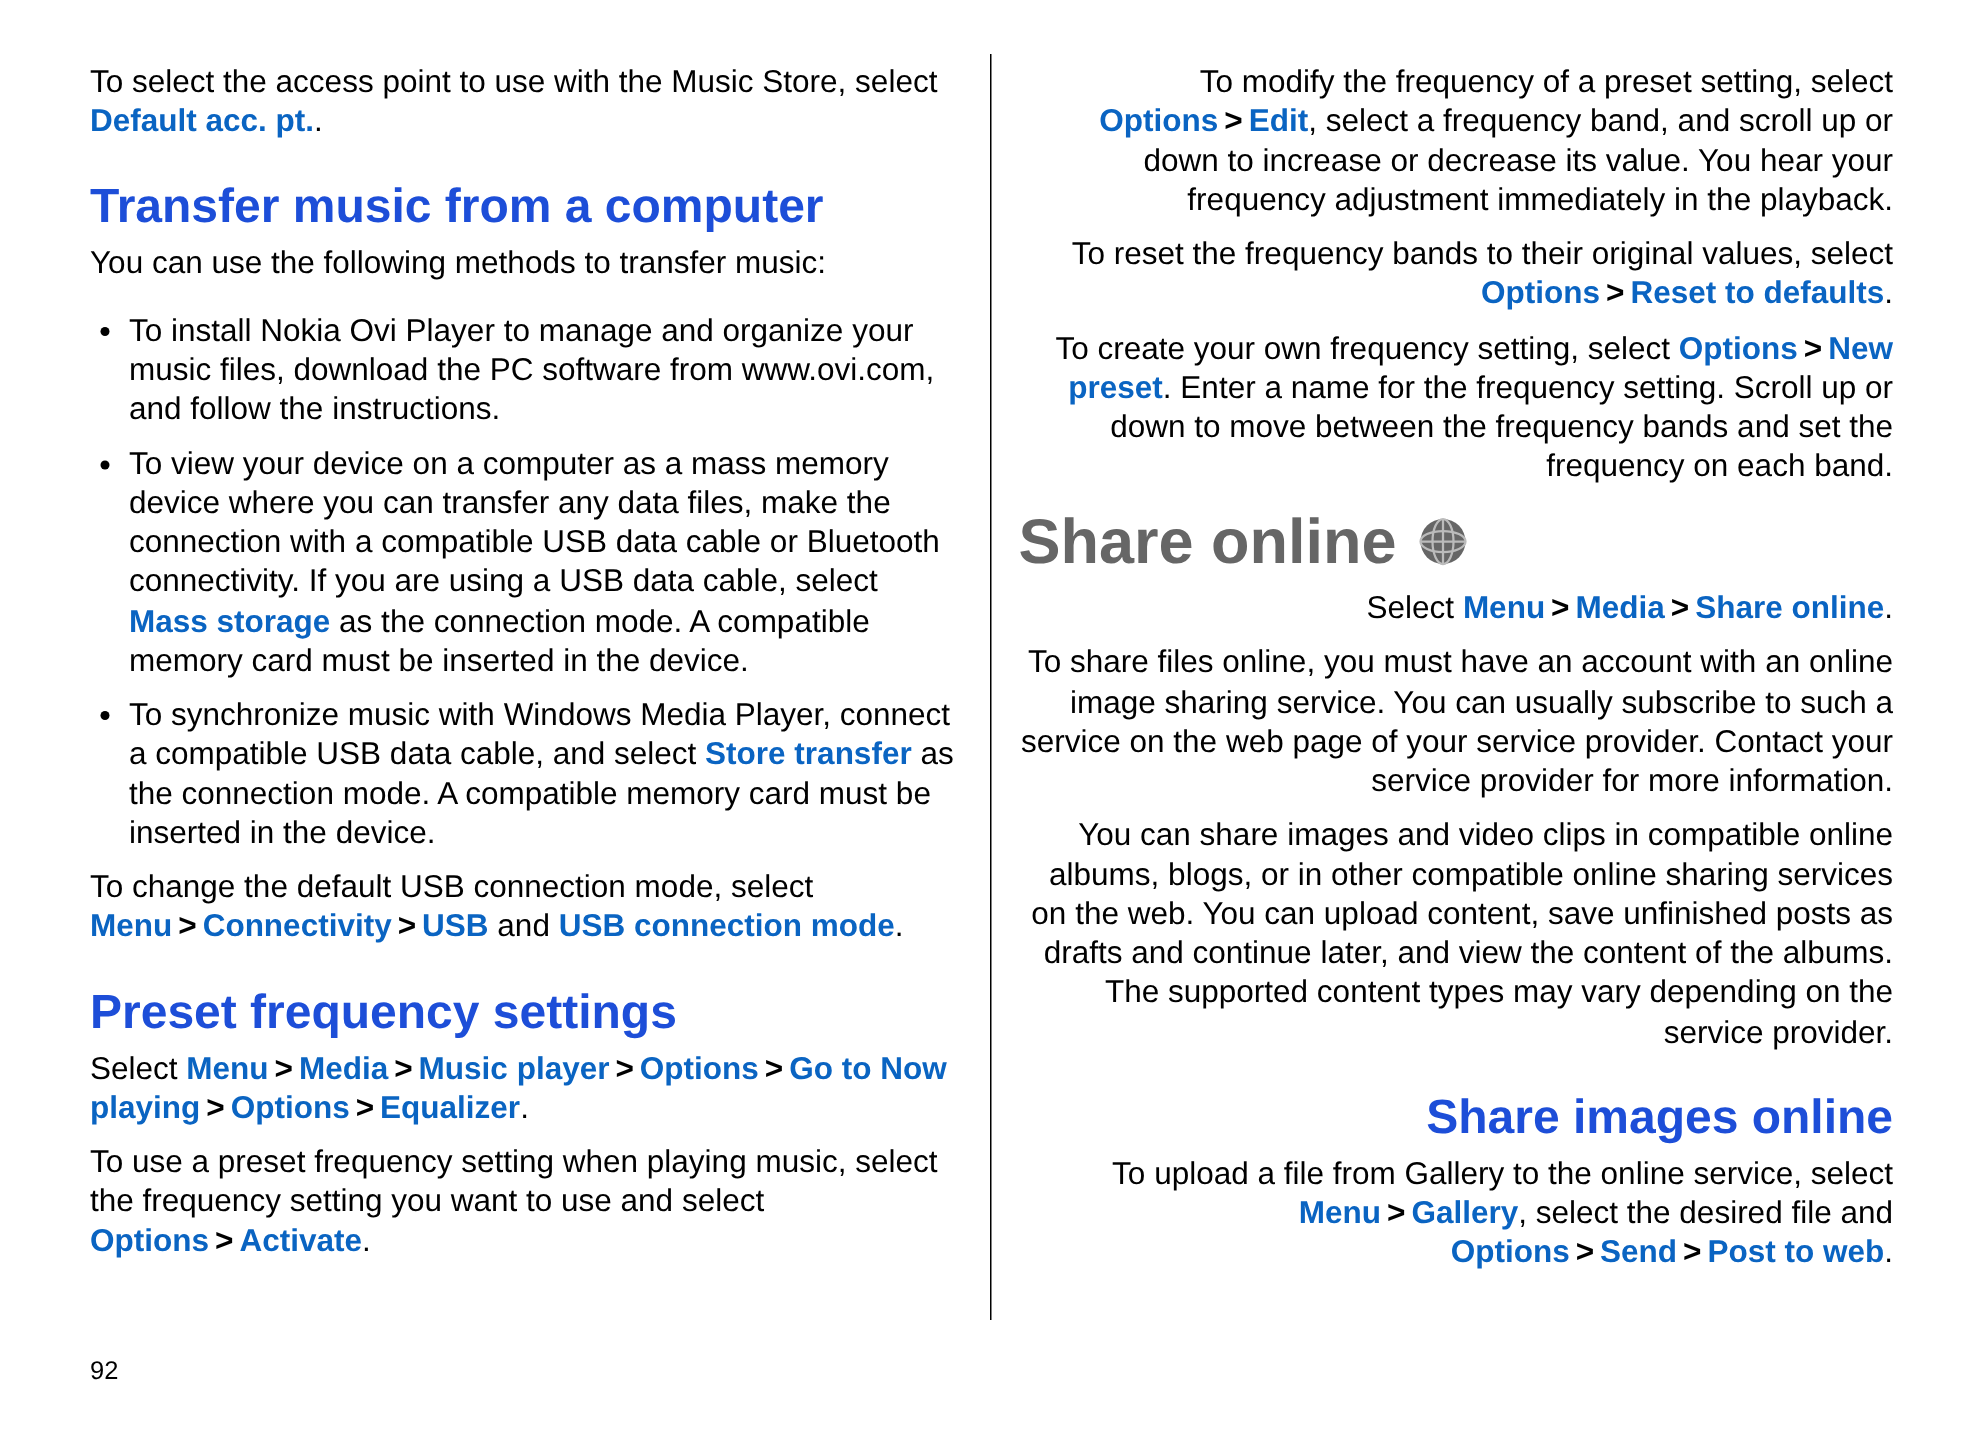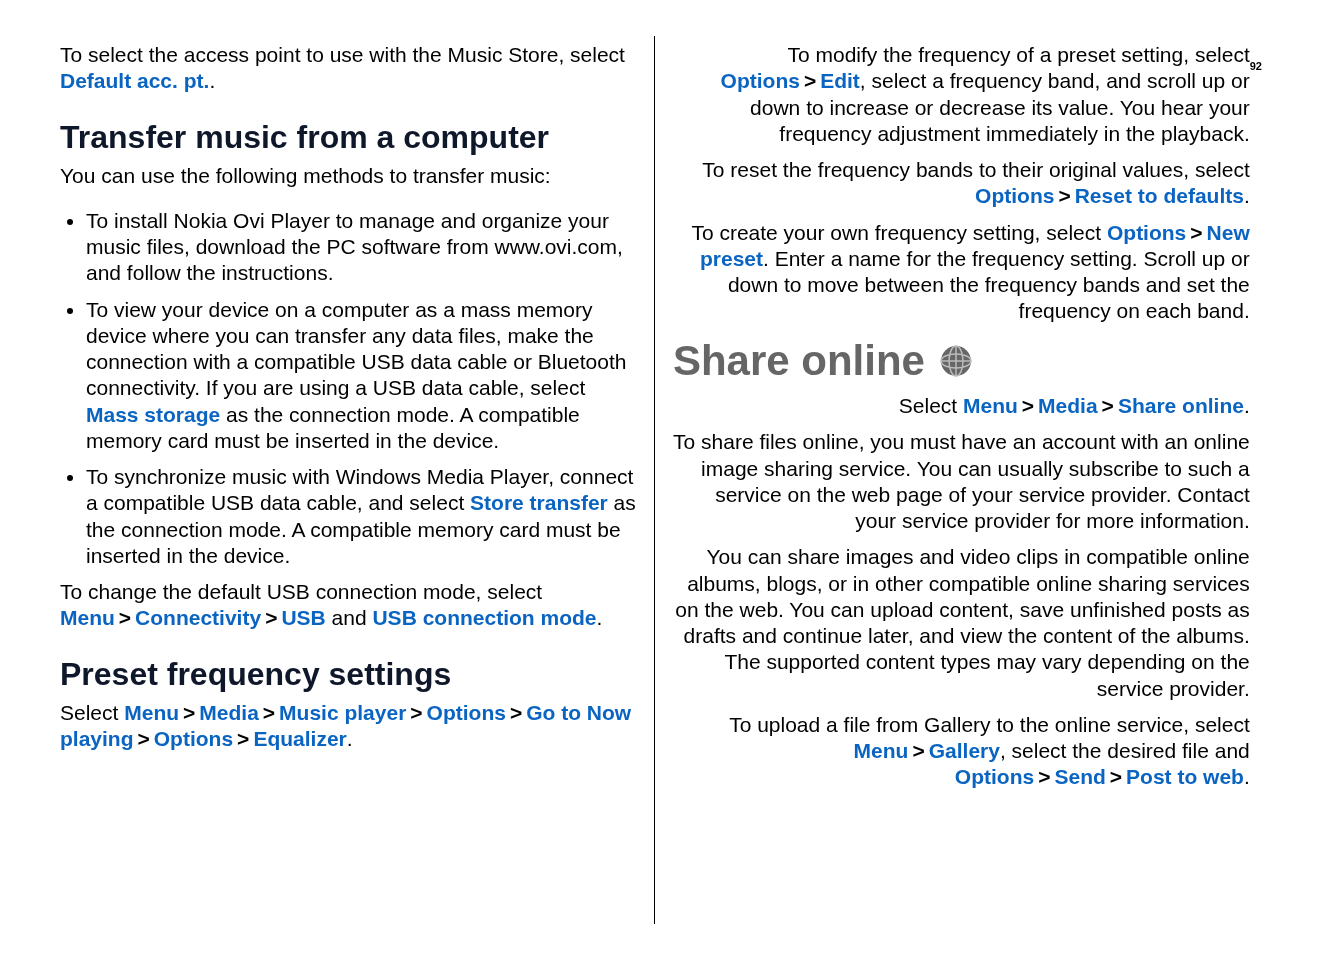"To select the access point" .page { flex-direction: row -> column }
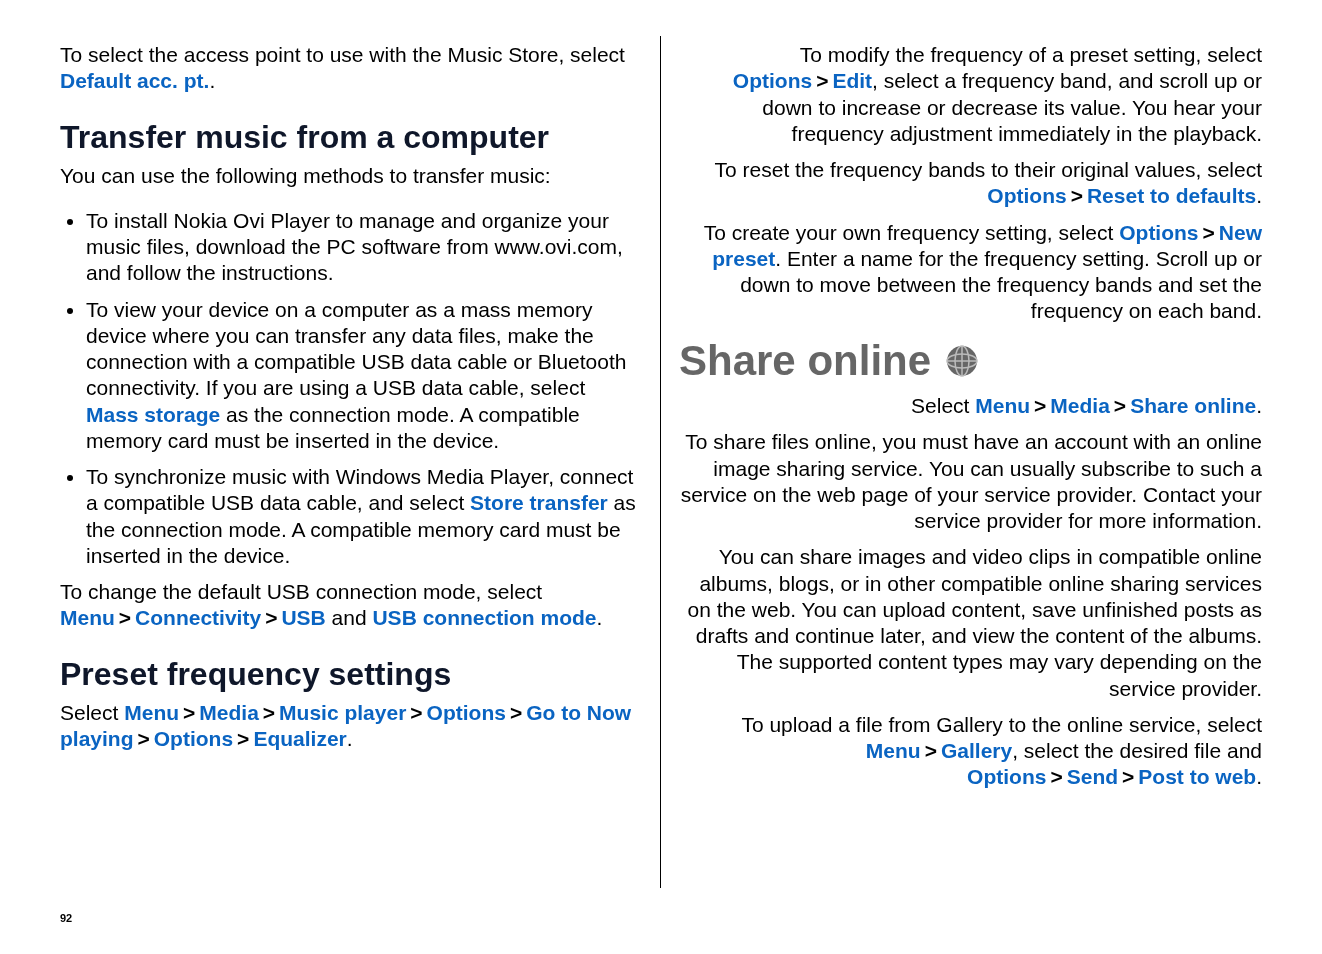"Transfer music from a computer" h2 { color: #0f172a -> #1d4ed8 }
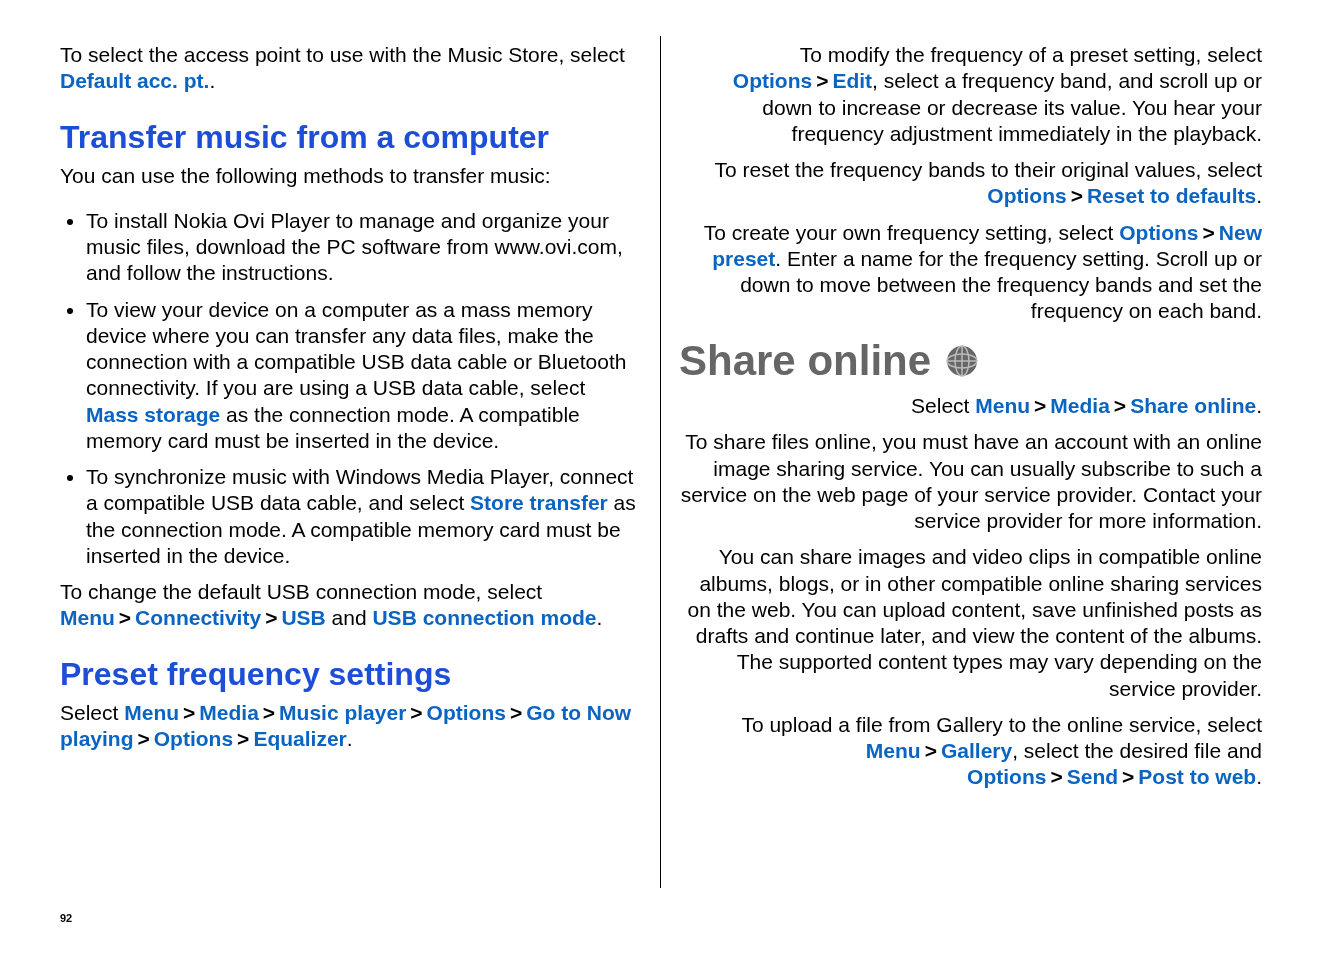"Share images online" h2 { html: none -> <h2>Share images online</h2> }
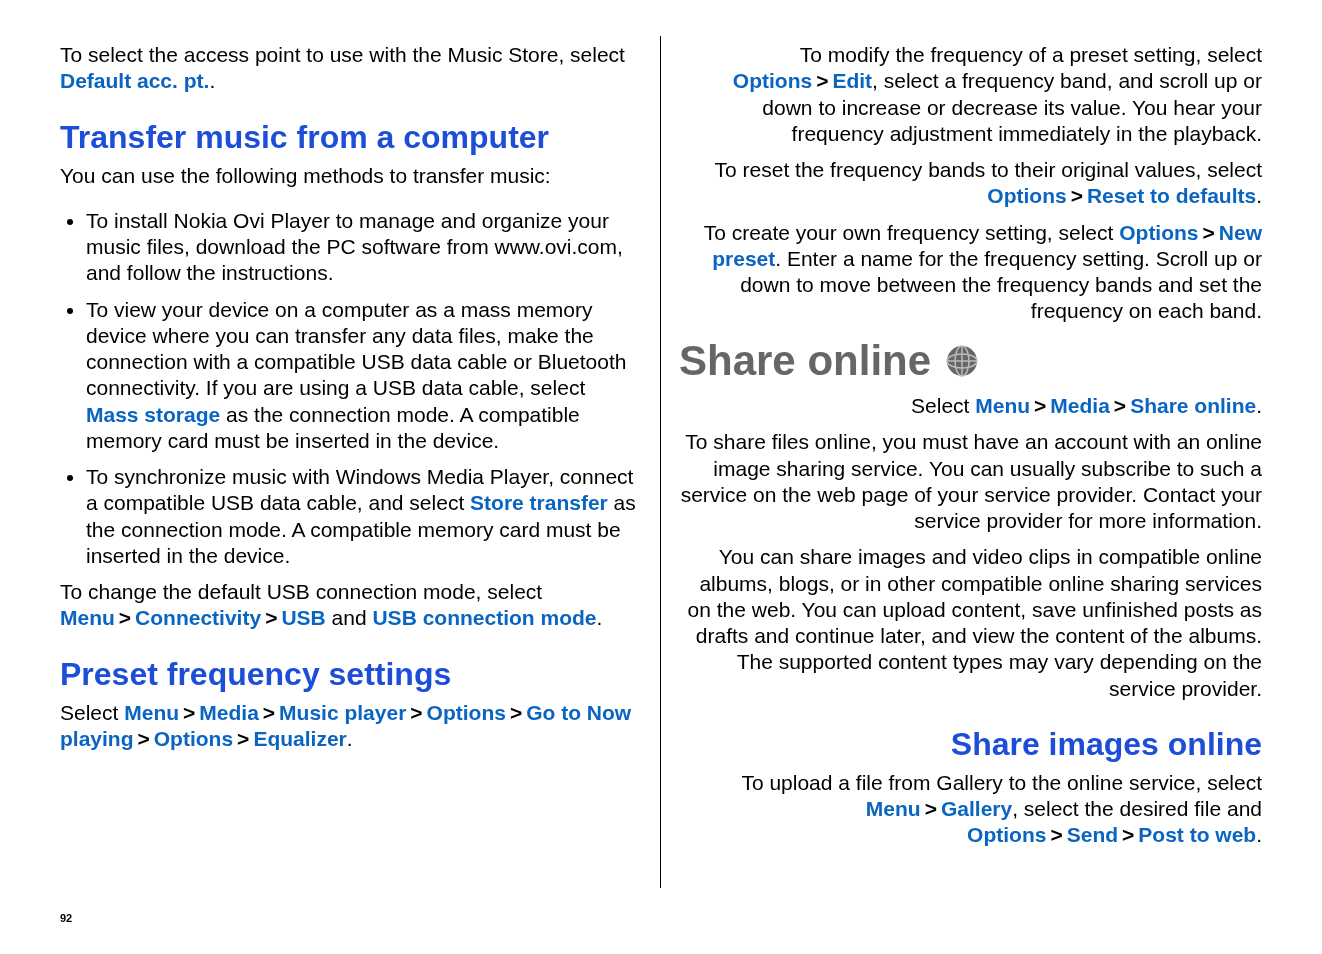"To use a preset frequency" p { html: none -> <p> <span>To use a preset frequency setting when playing music, select the frequency setting you want to use and select </span><span>Options</span><span>&gt;</span><span>Activate</span><span>.</span> </p> }
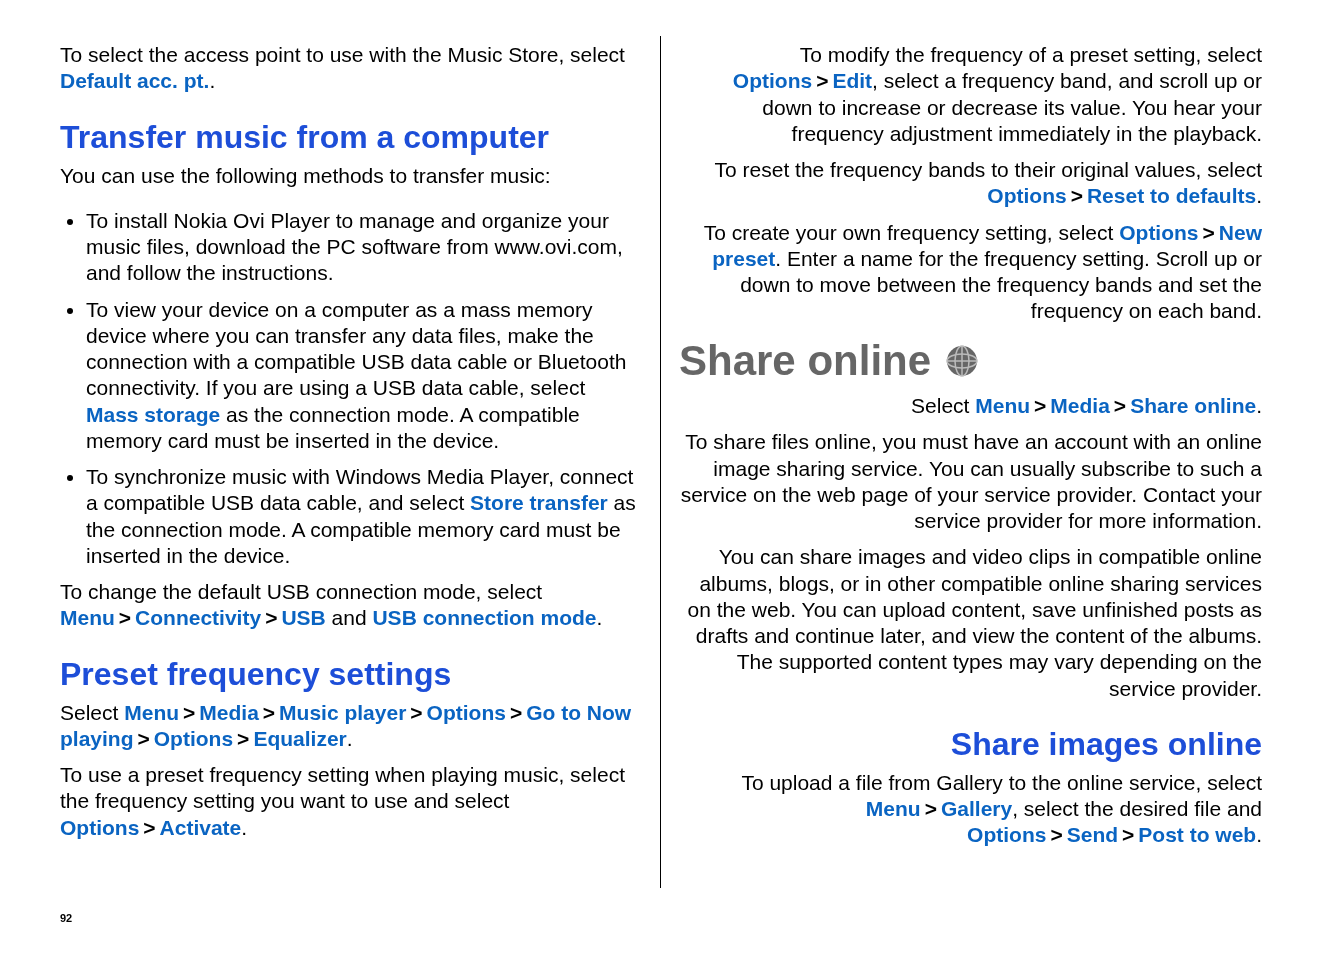"92" .footer { font-size: 11px -> 17px; font-weight: bold -> normal }
